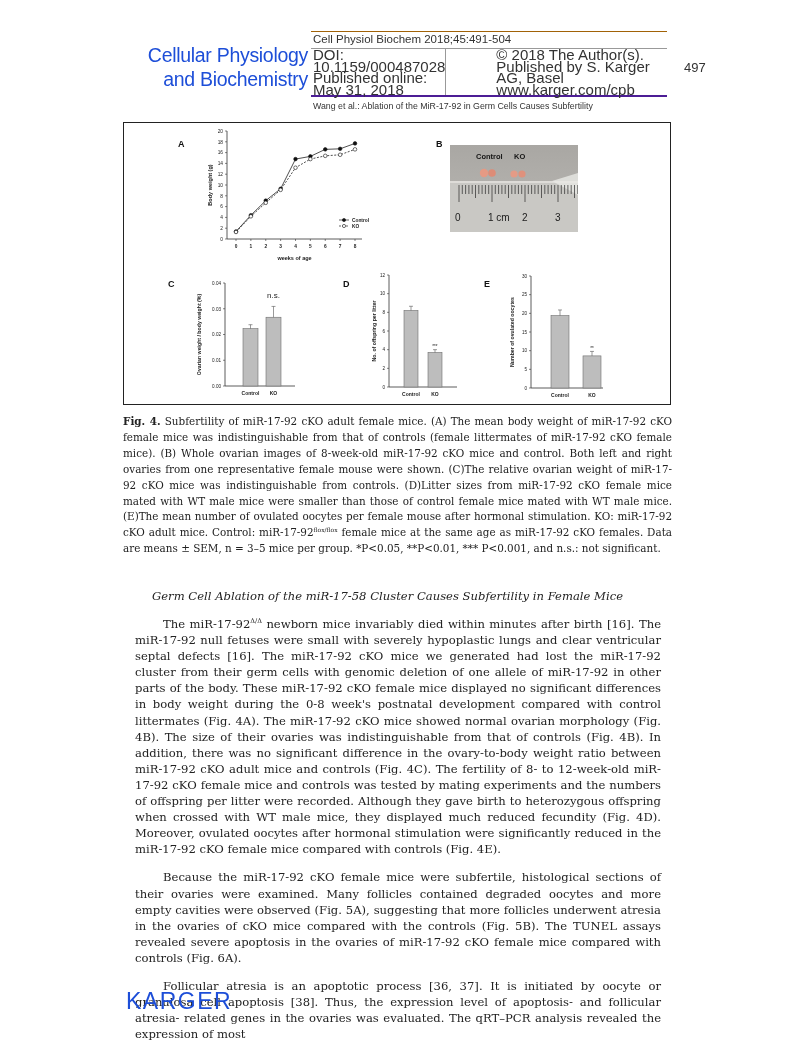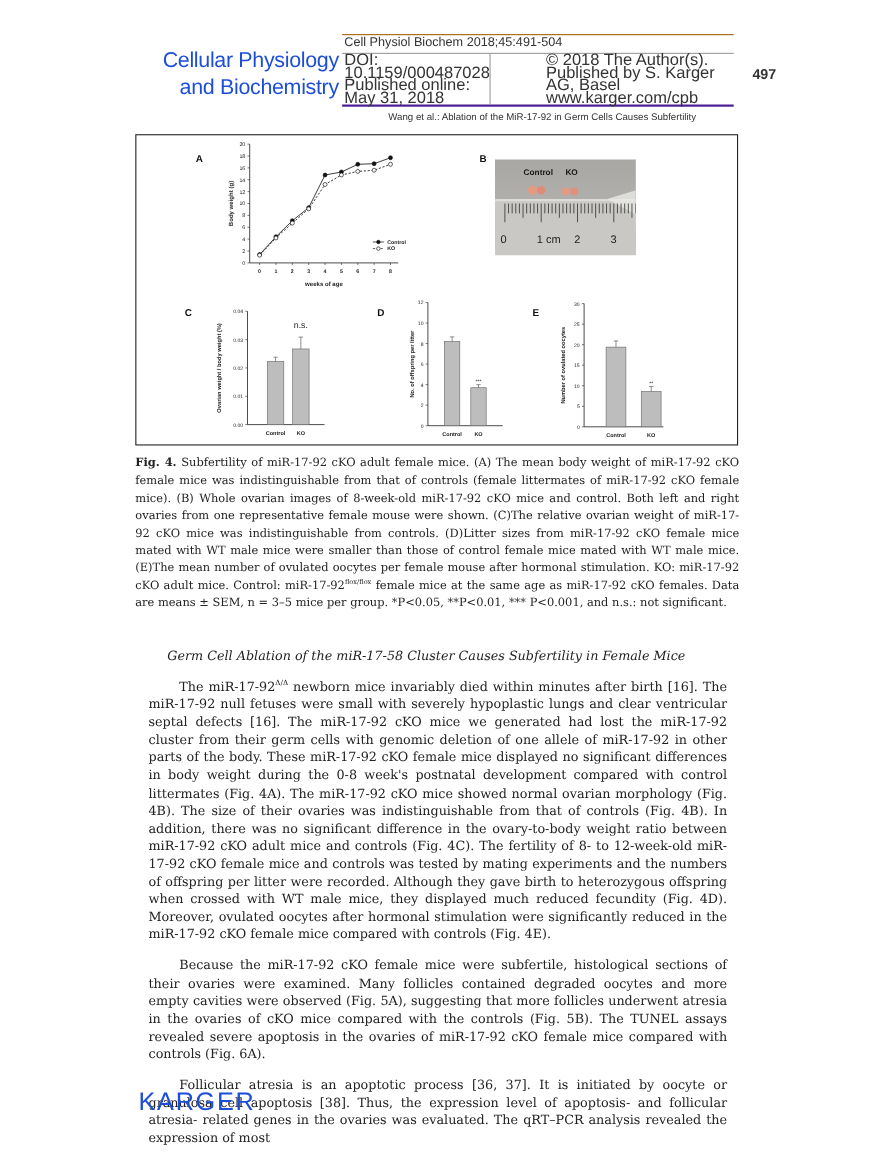"497" .page-num { font-weight: bold -> none }
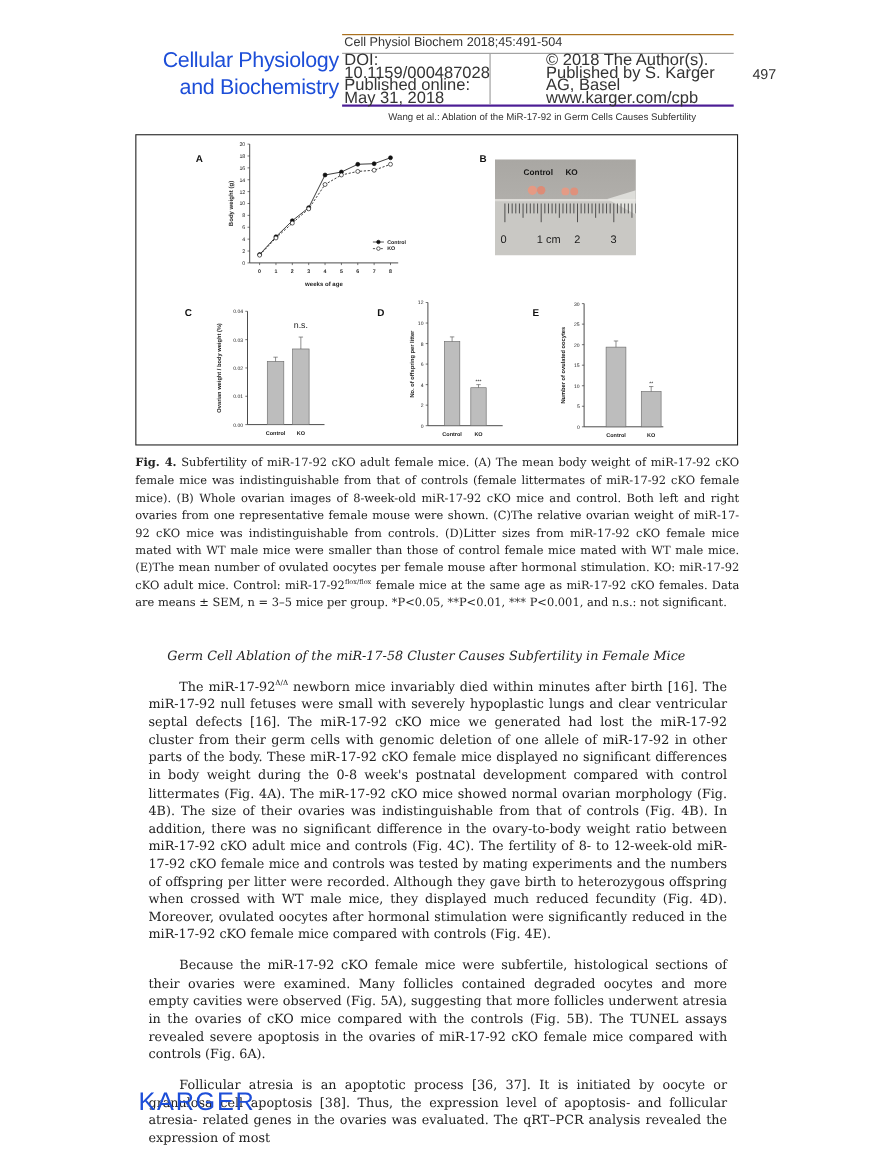"Wang et al.: Ablation of" .hdr-author { margin-left: 40px -> none }
